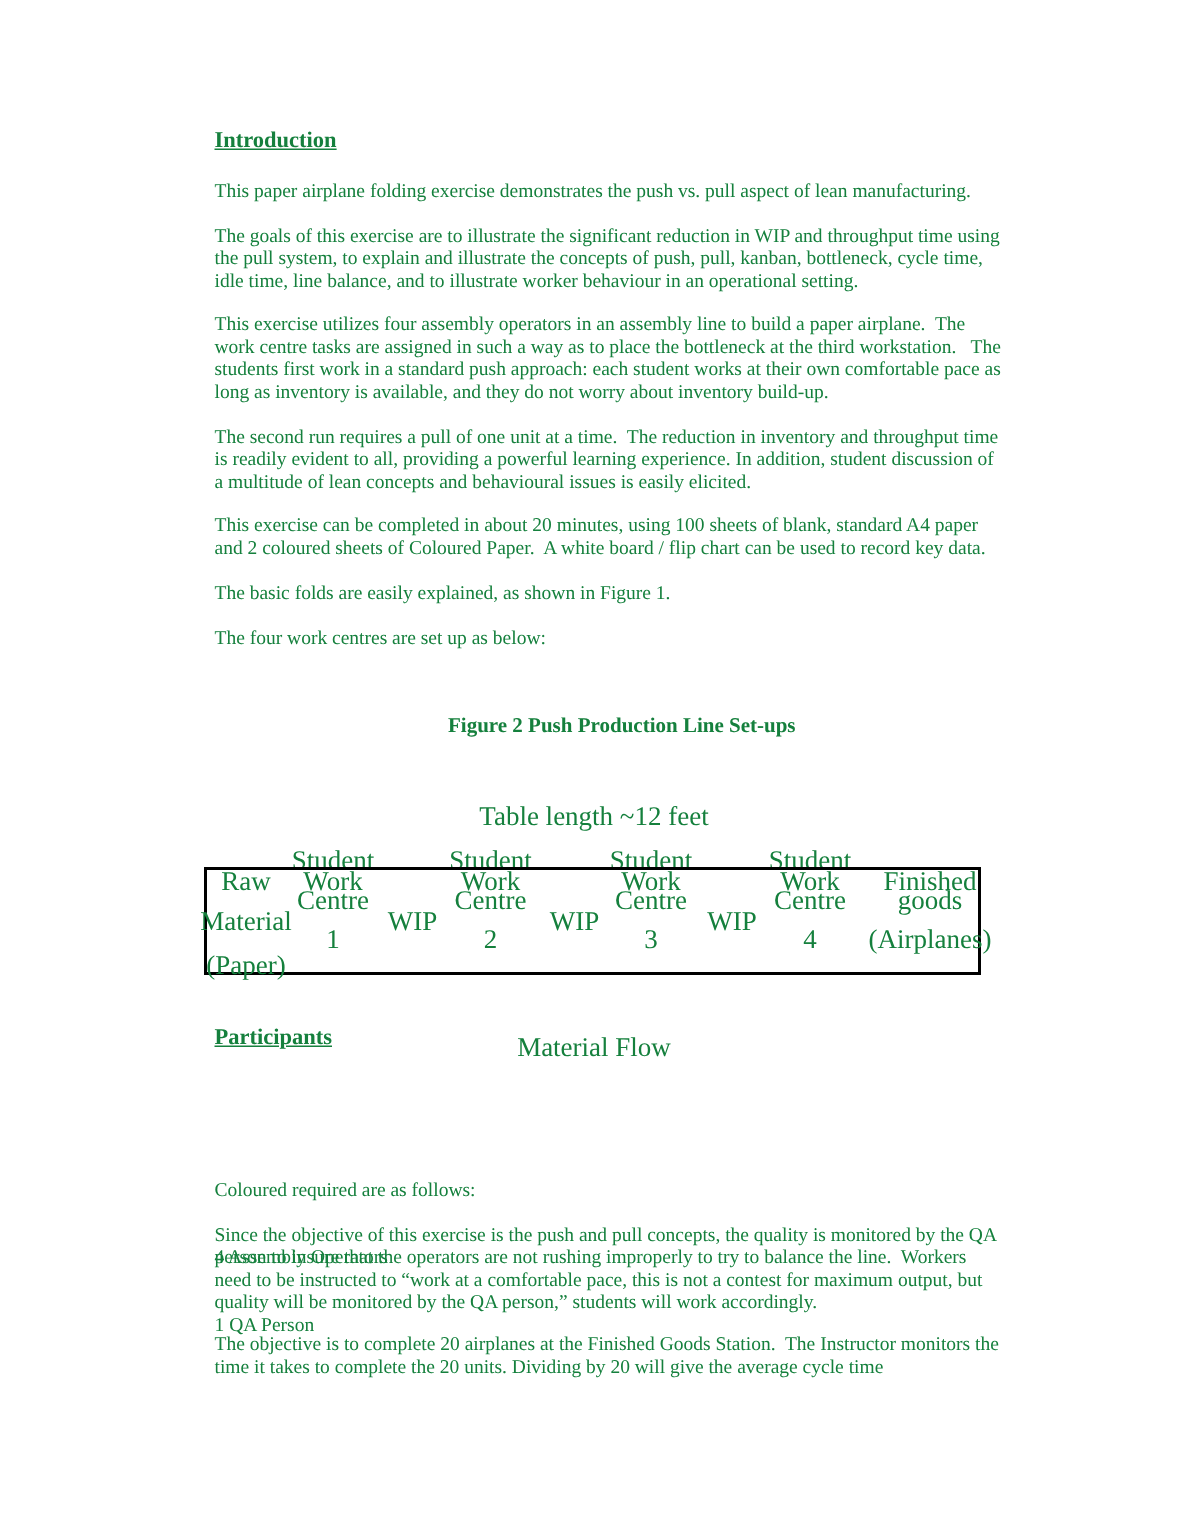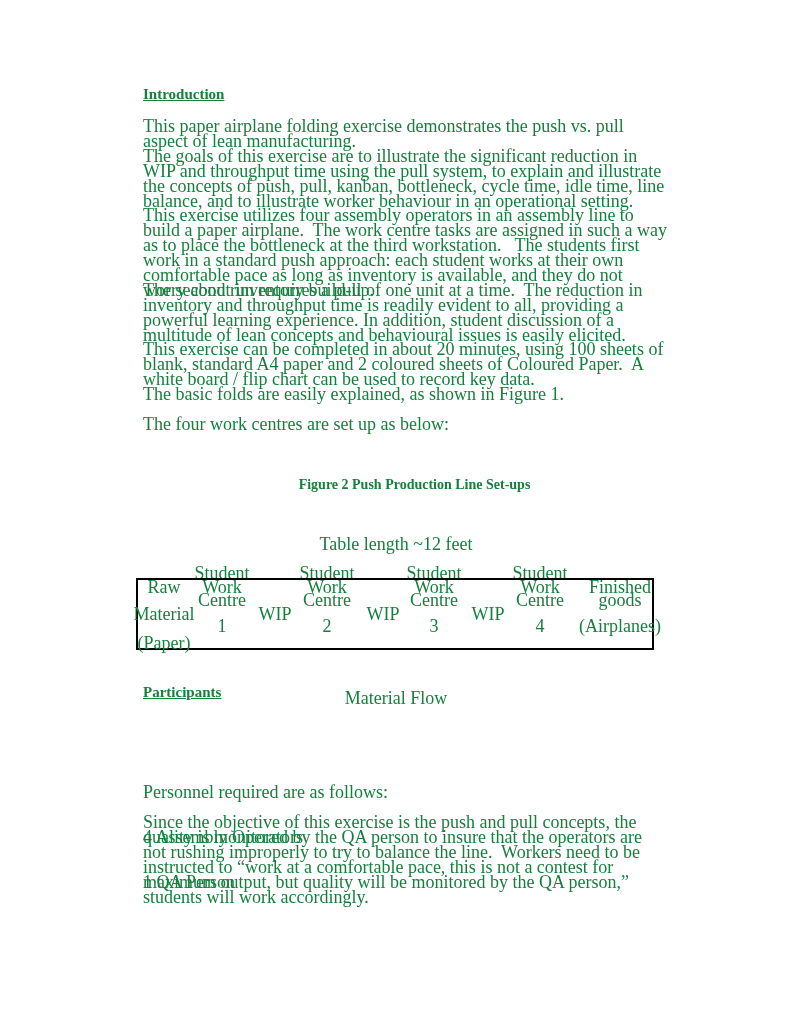"This paper airplane folding exercise" .para { font-size: 18px -> 13px }
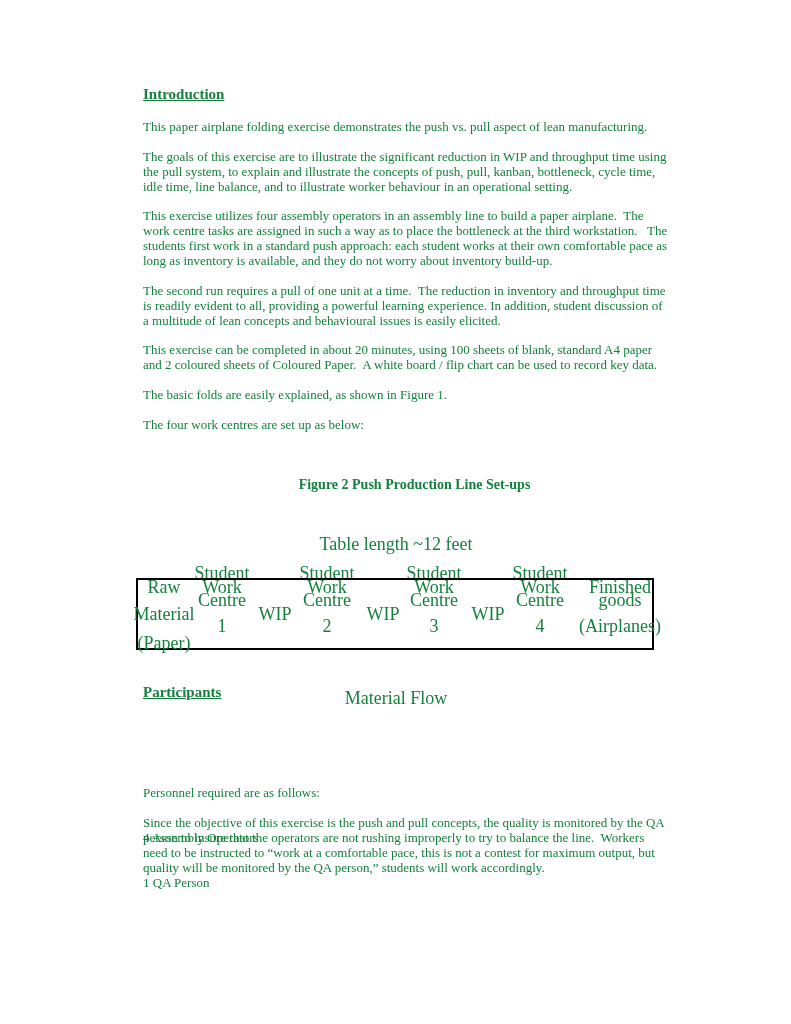"Personnel required are as follows:" div { text: Personnel -> Coloured }
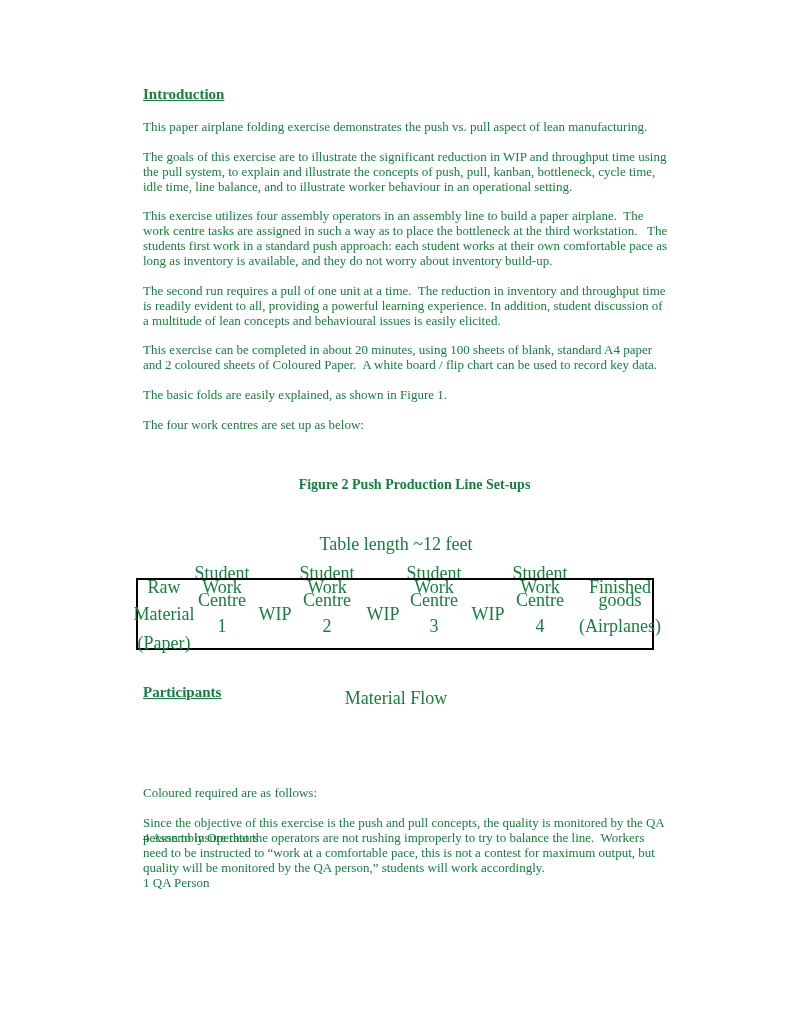"The objective is to complete" div.abs { html: none -> <div>The objective is to complete 20 airplanes at the Finished Goods Station. The Instructor monitors the time it takes to complete the 20 units. Dividing by 20 will give the average cycle time</div> }
